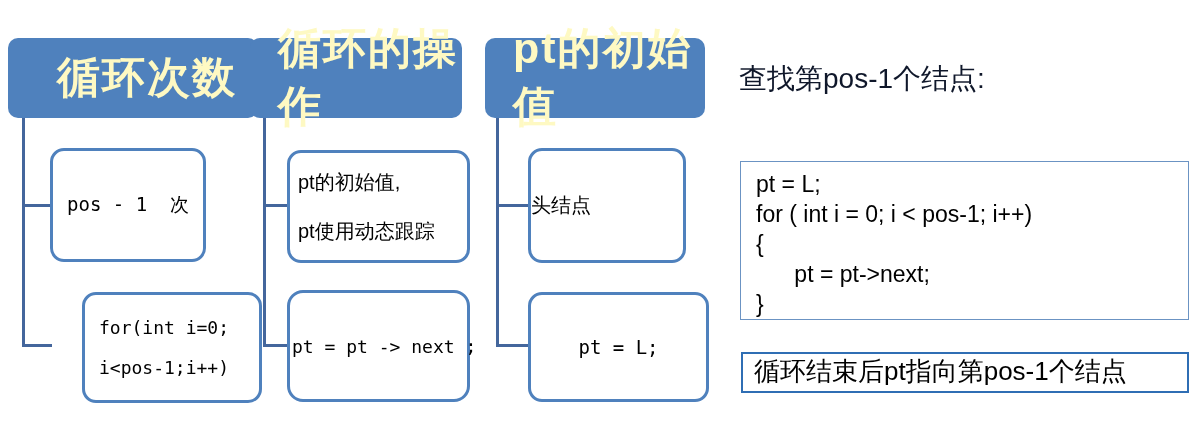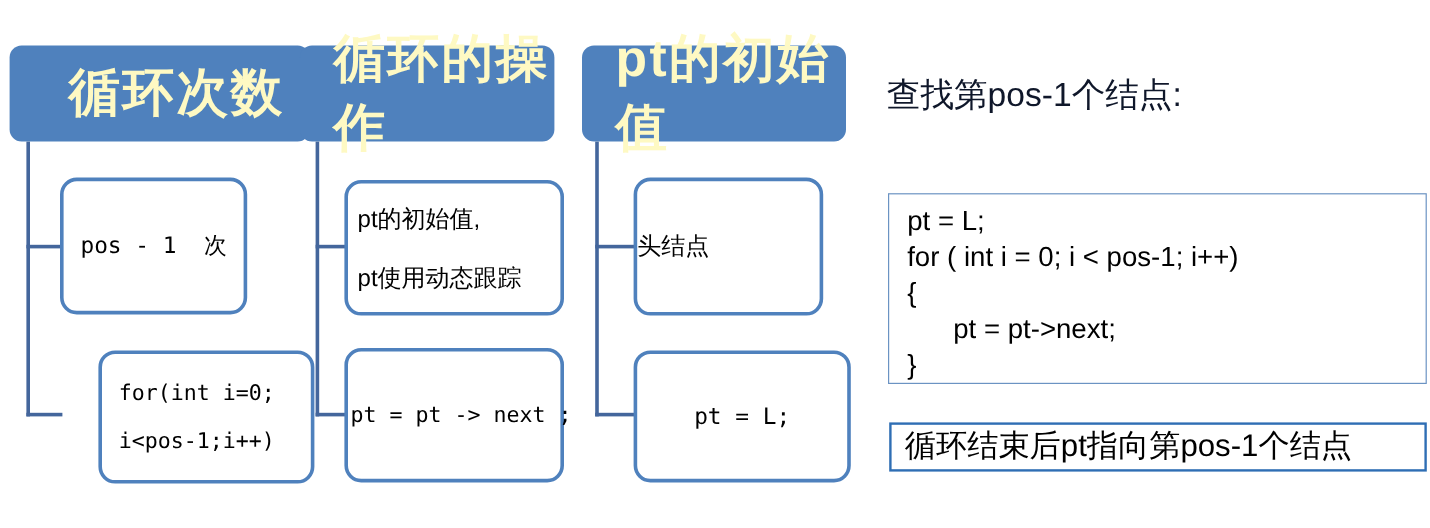"pt = pt -> next" .c2b2 { border-radius: none -> 16px }
